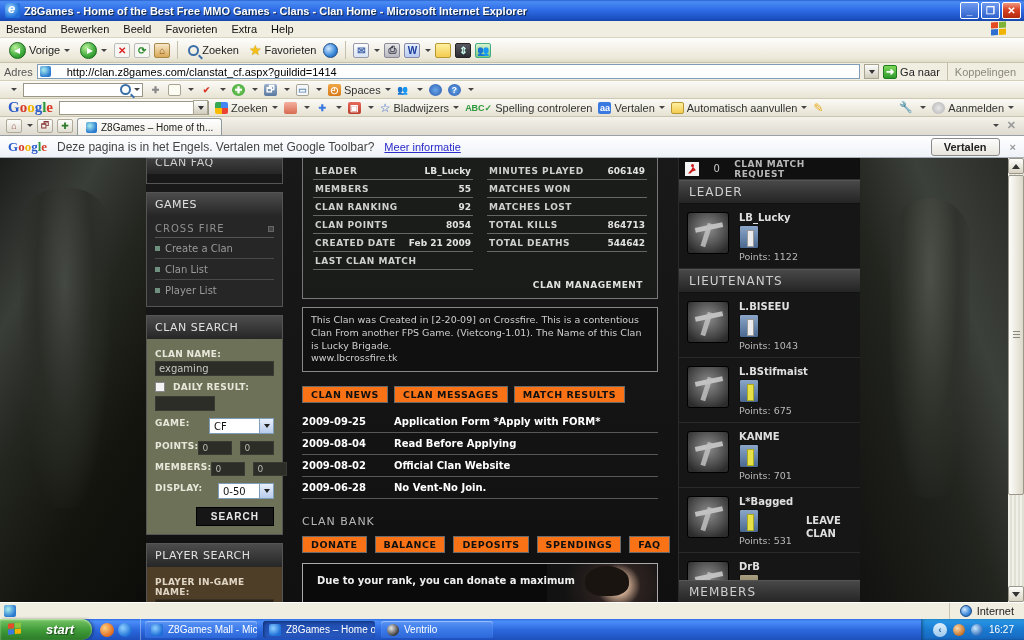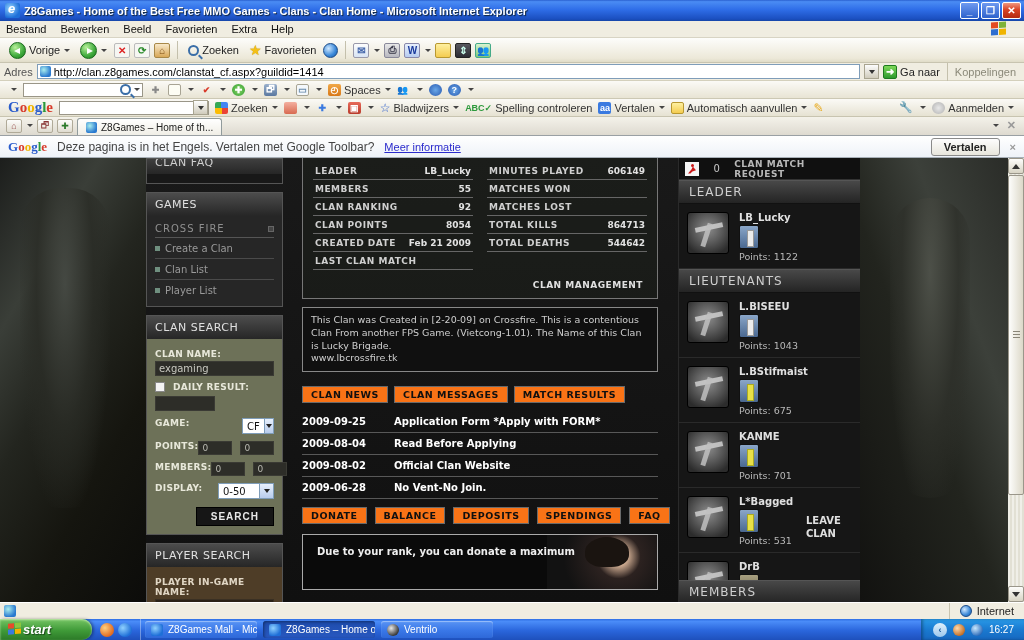"http://clan.z8games.com/clanstat_cf.aspx" .urlbox { gap: 3px -> 16px }
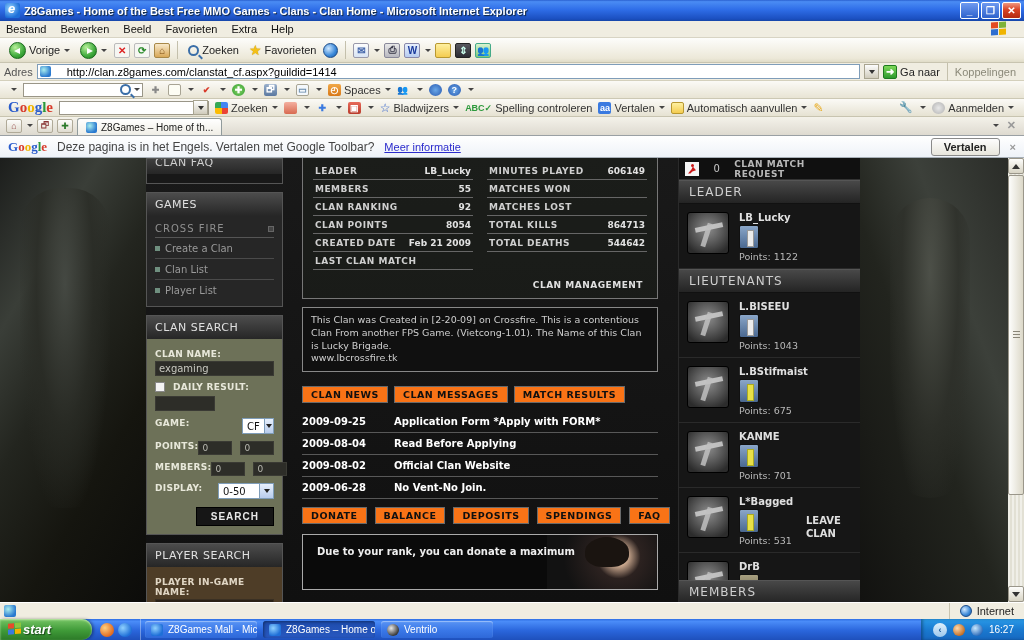"CF" span.xpselect { width: 32px -> 65px }
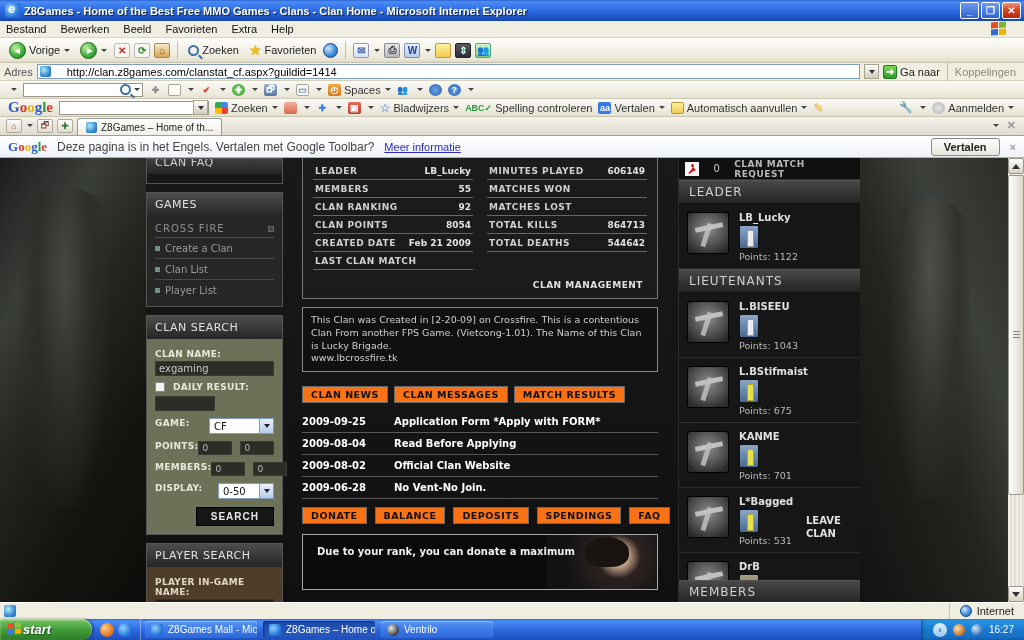"CLAN BANK" div.banklabel { html: none -> <div>CLAN BANK</div> }
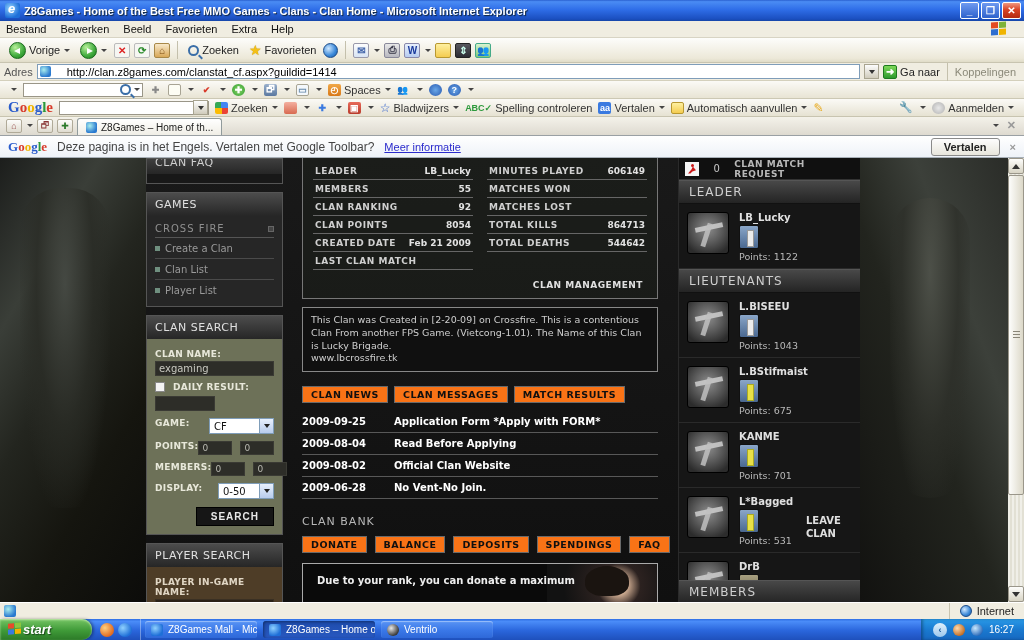"start" .startbtn { gap: 0 -> 23px }
